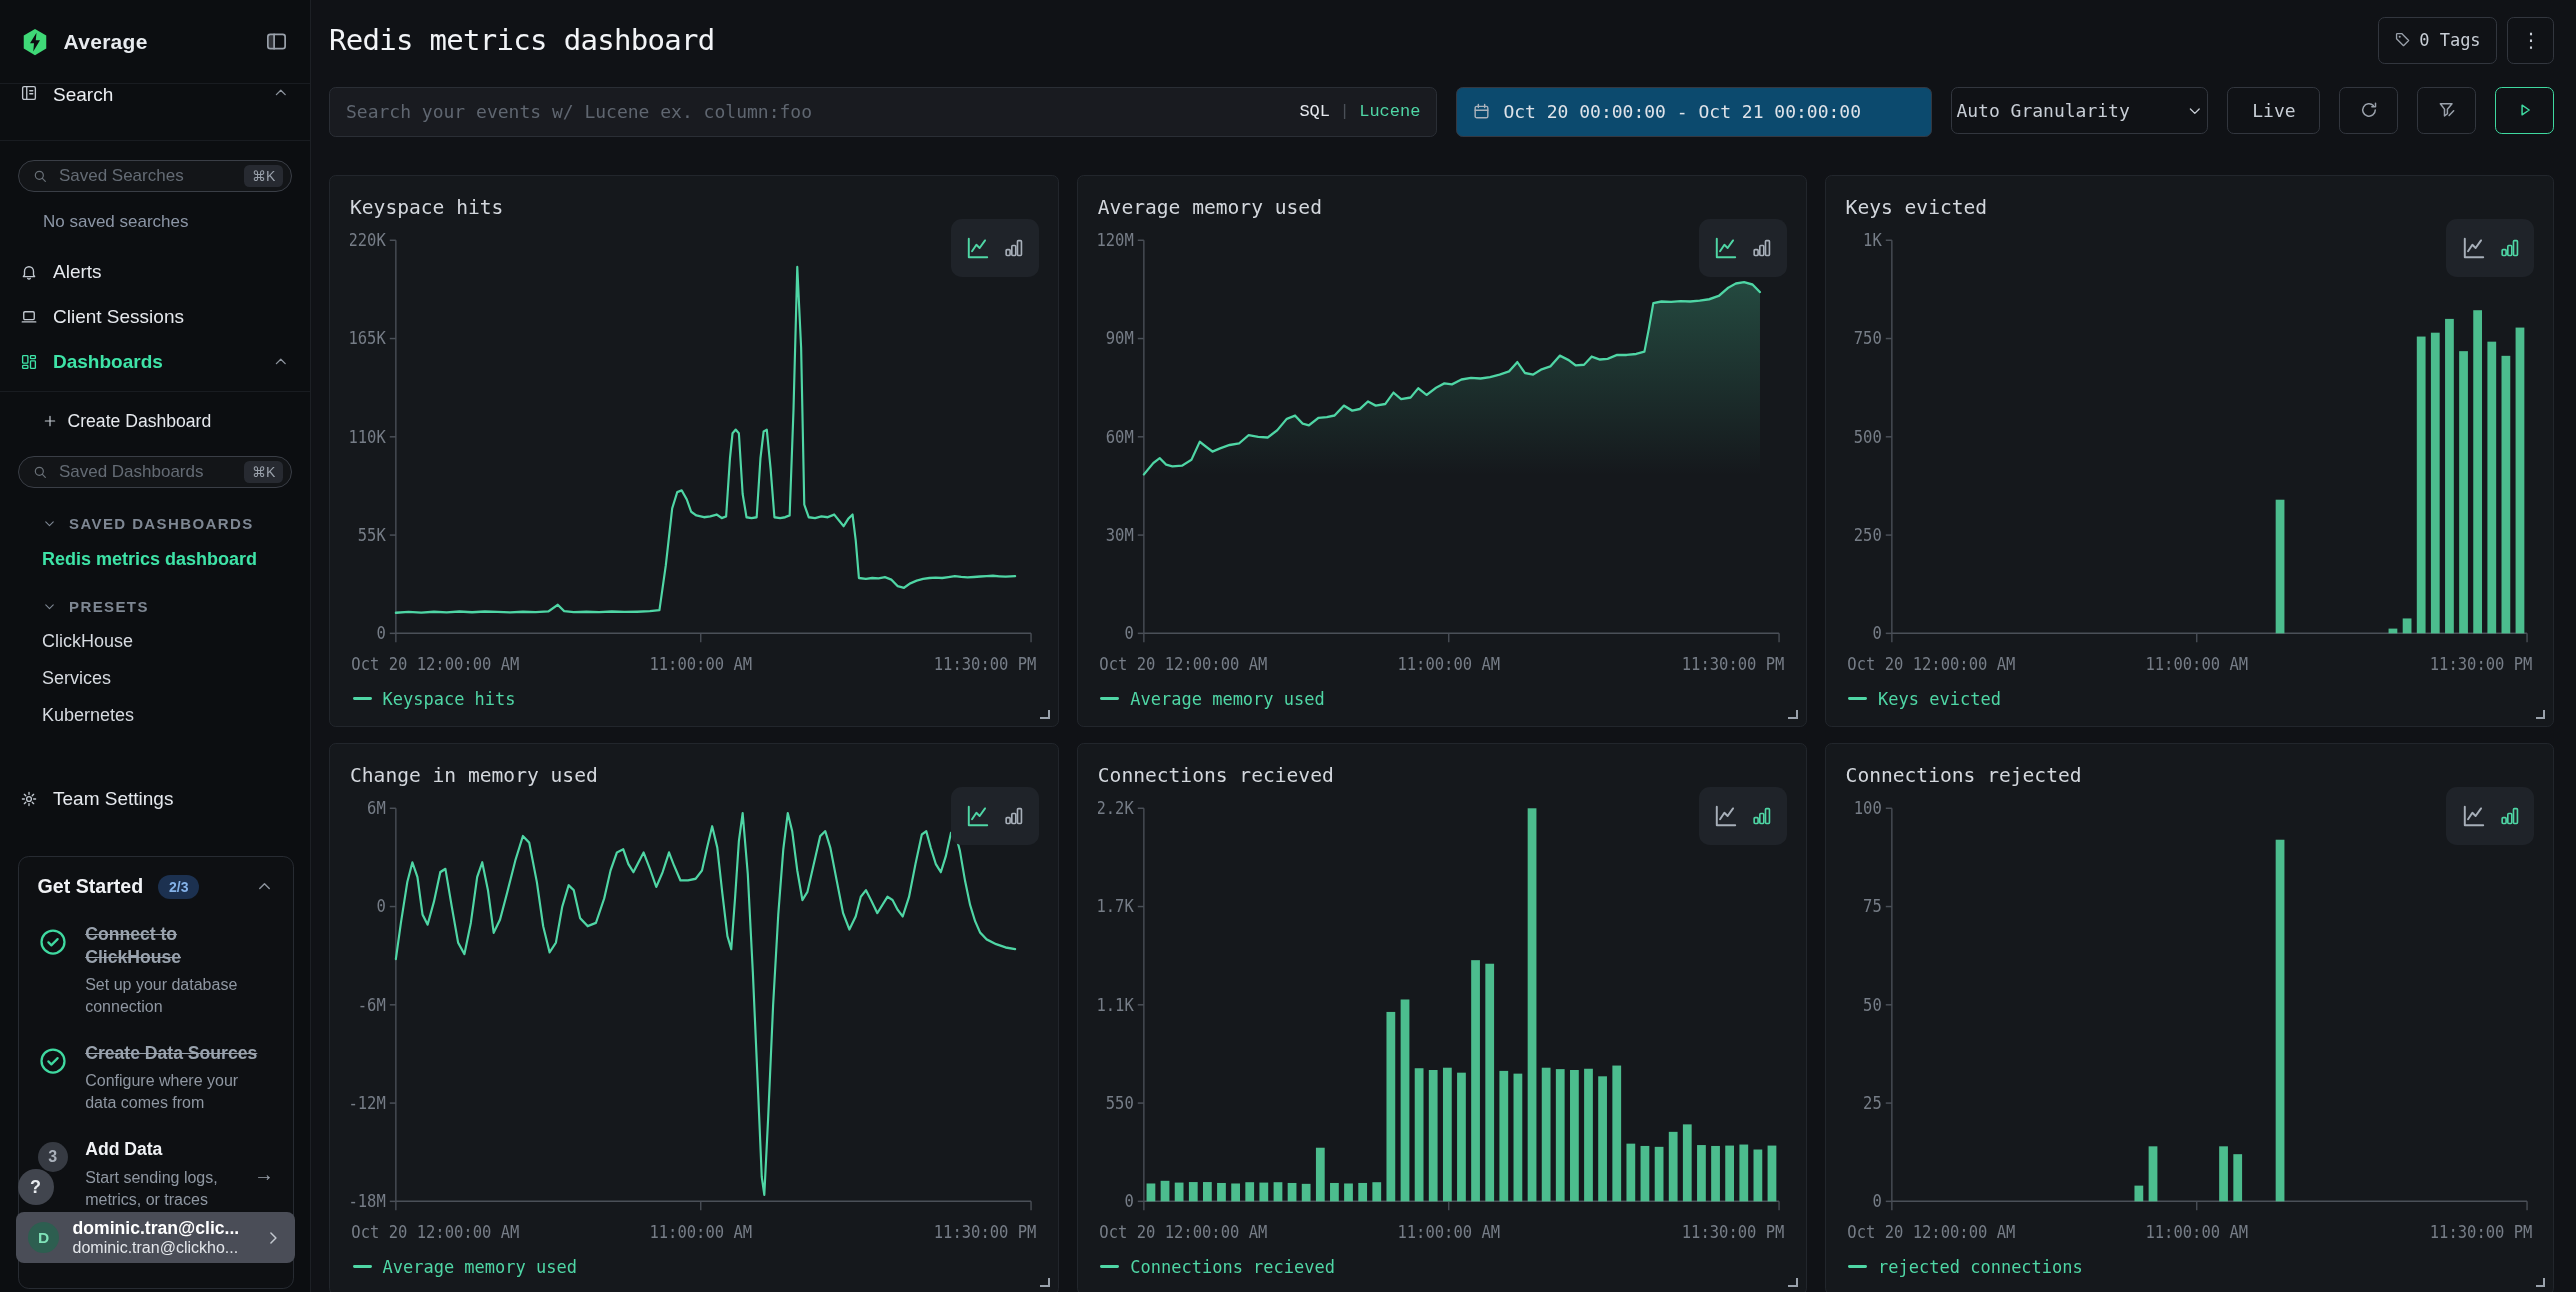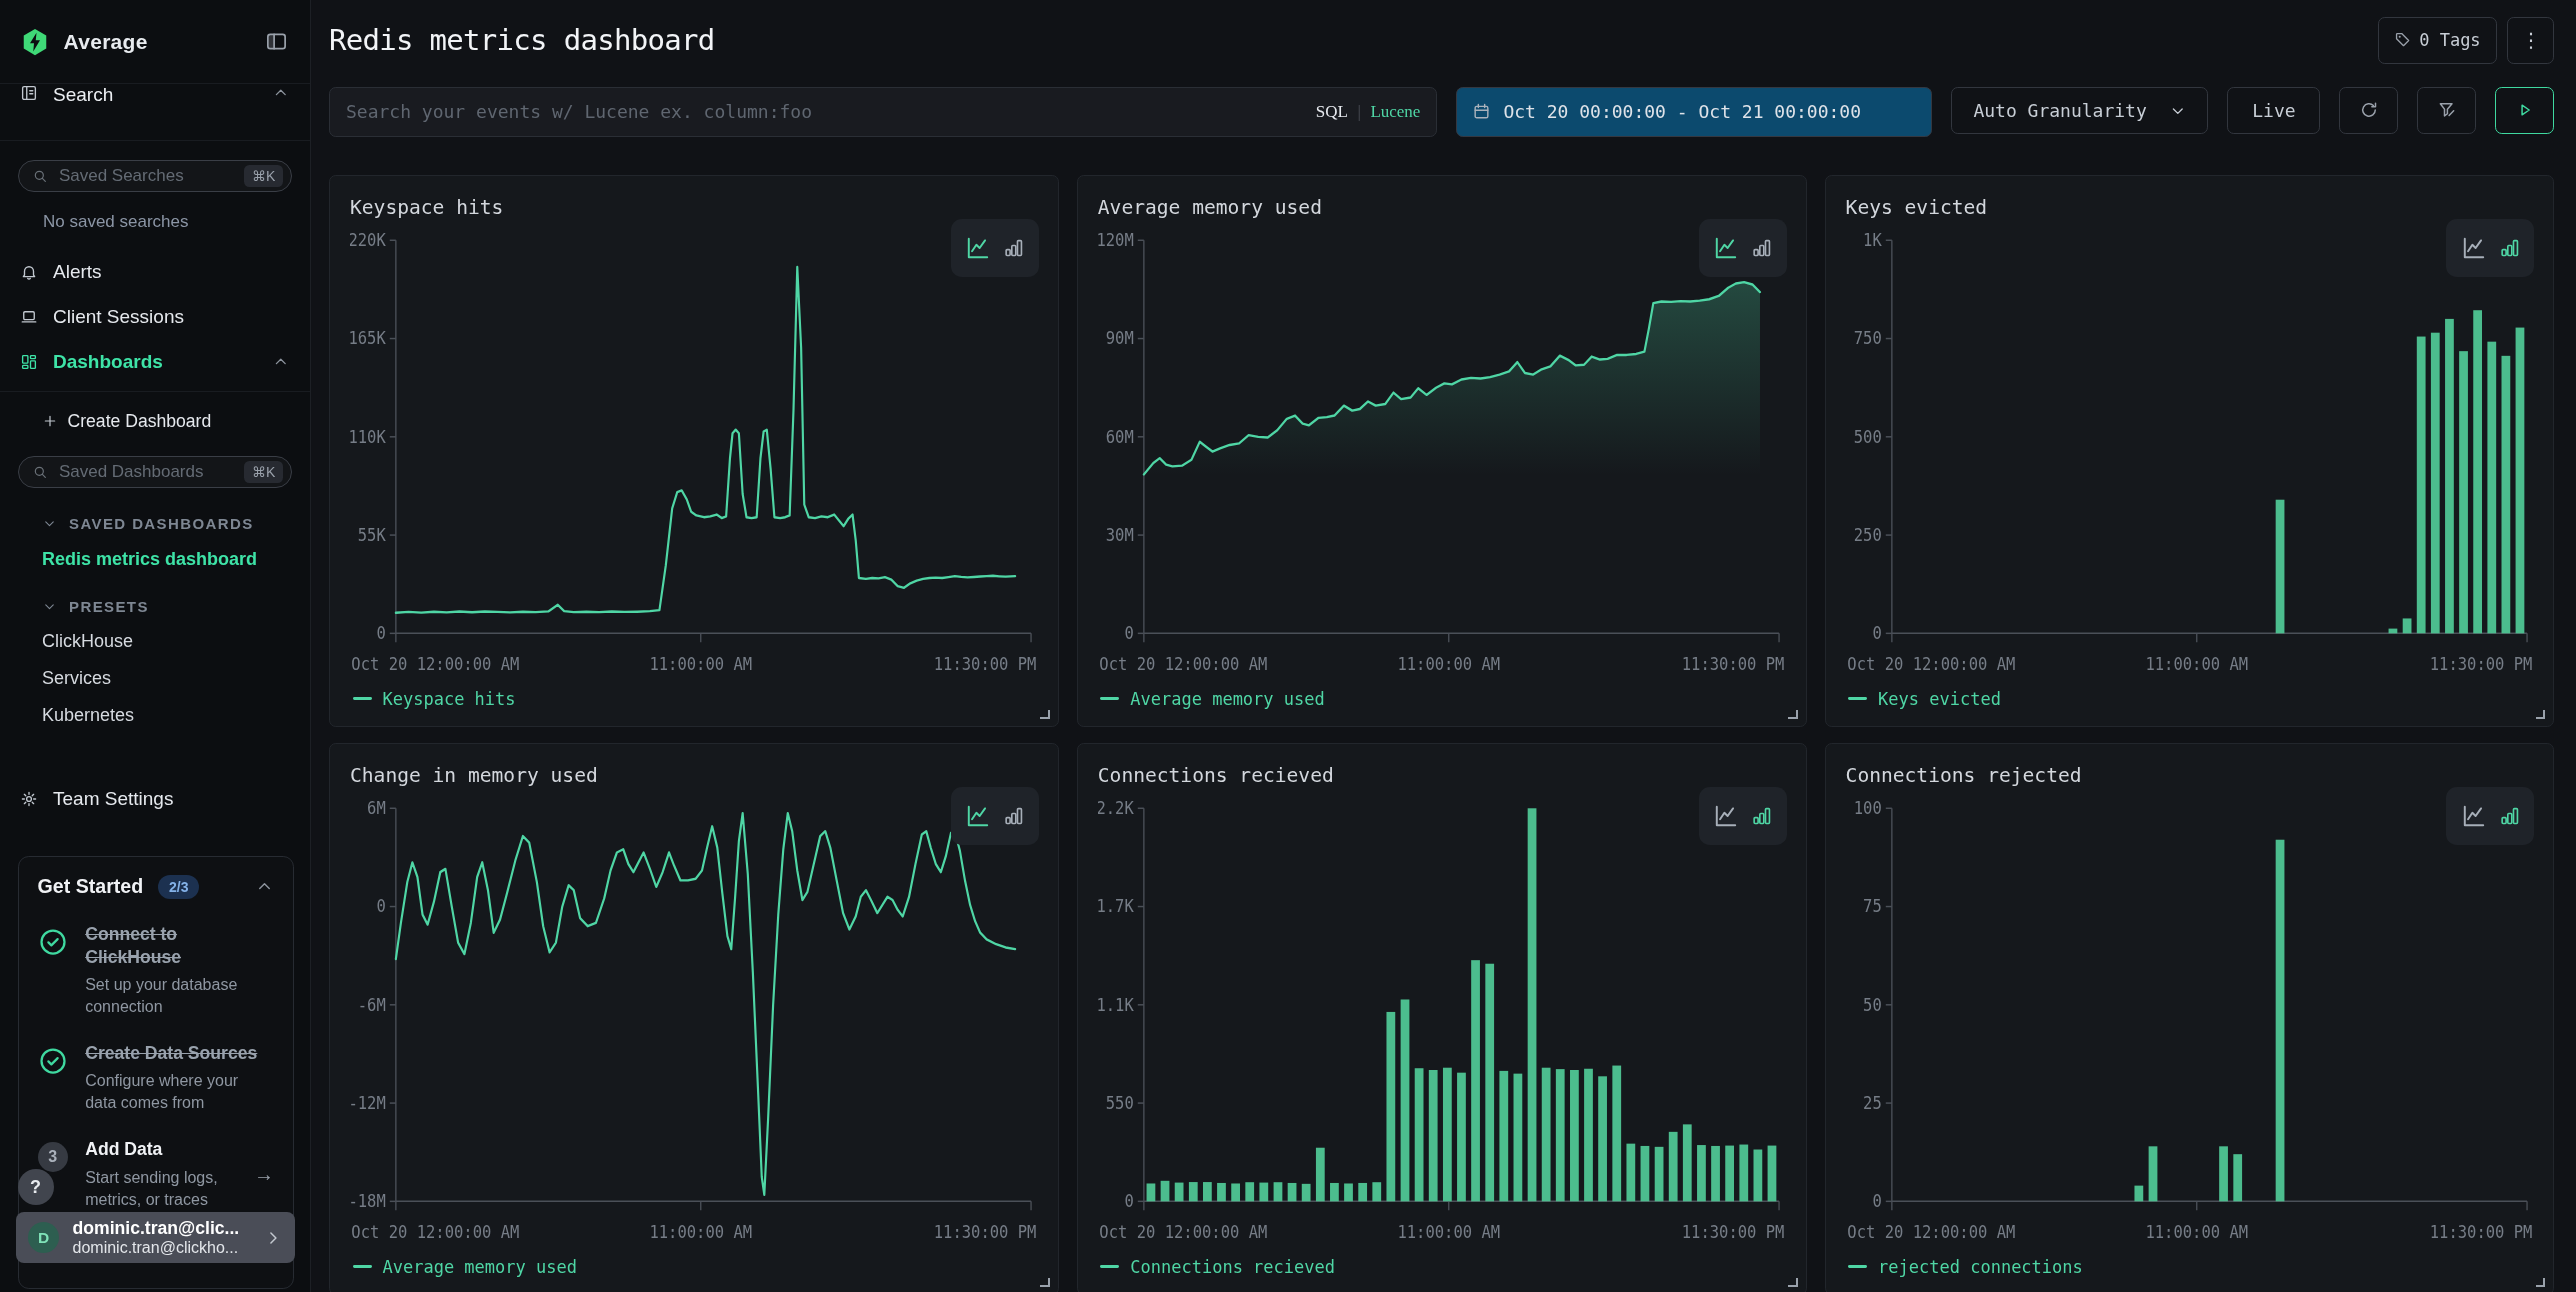"SQL" .lang-toggle { font-family: Liberation Serif, serif -> Liberation Mono, monospace }
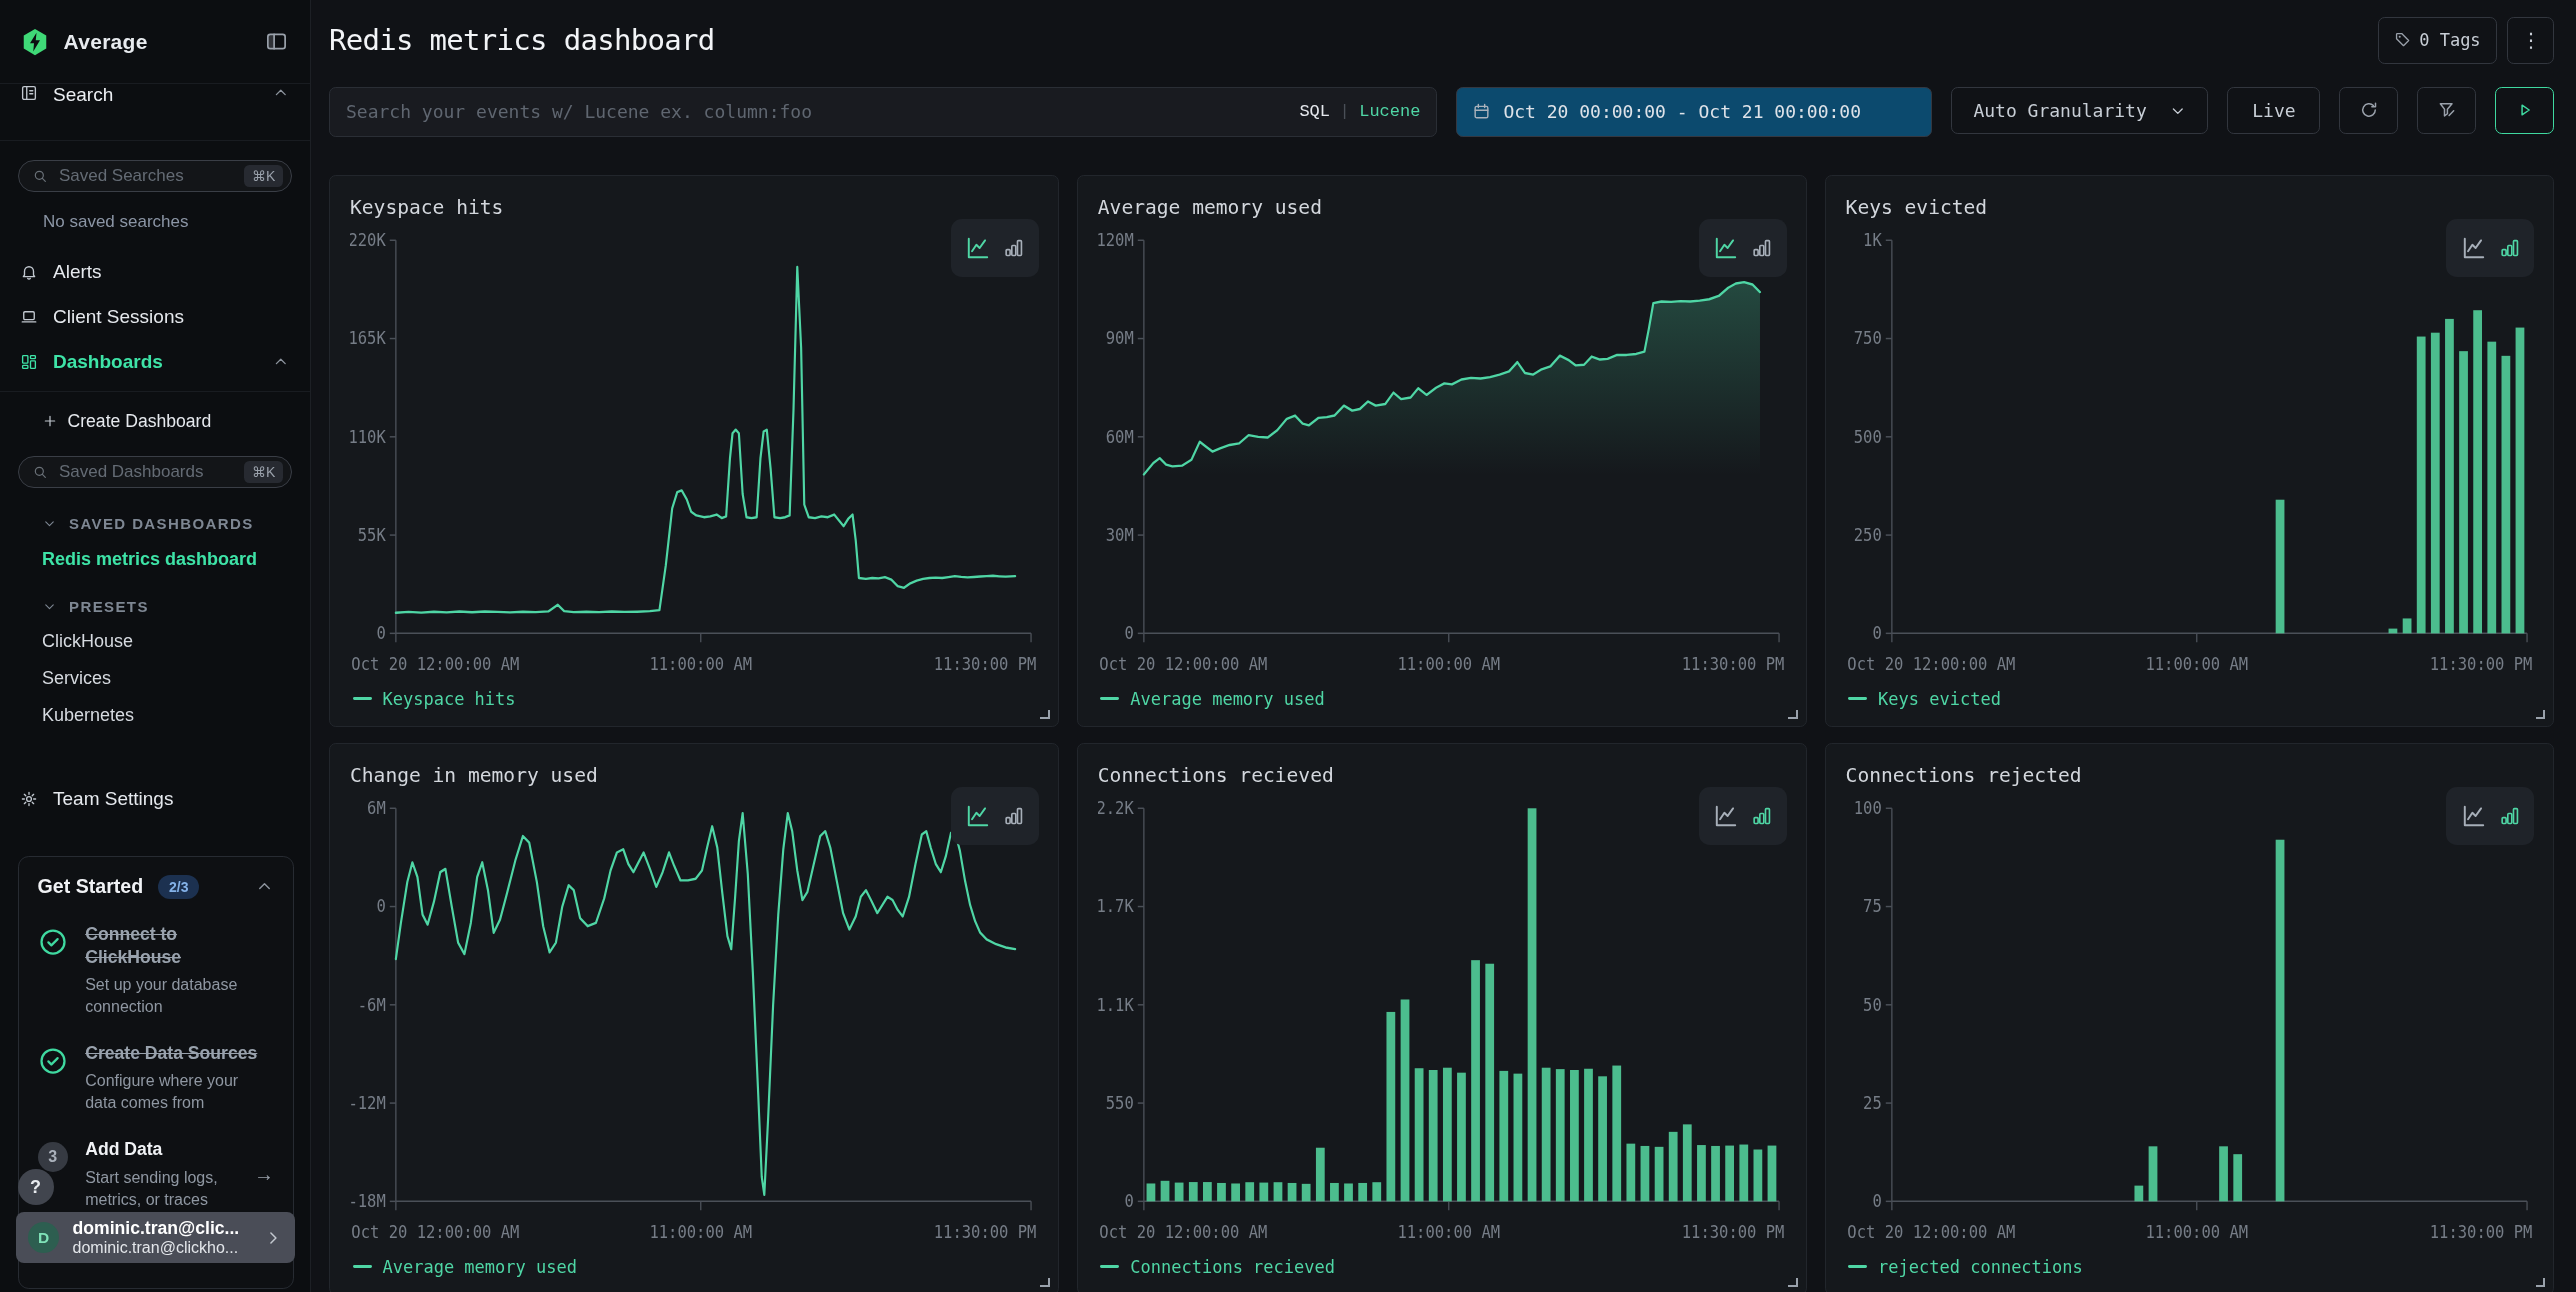"Auto Granularity" .gran-btn { padding: 0 21px -> 0 4px }
